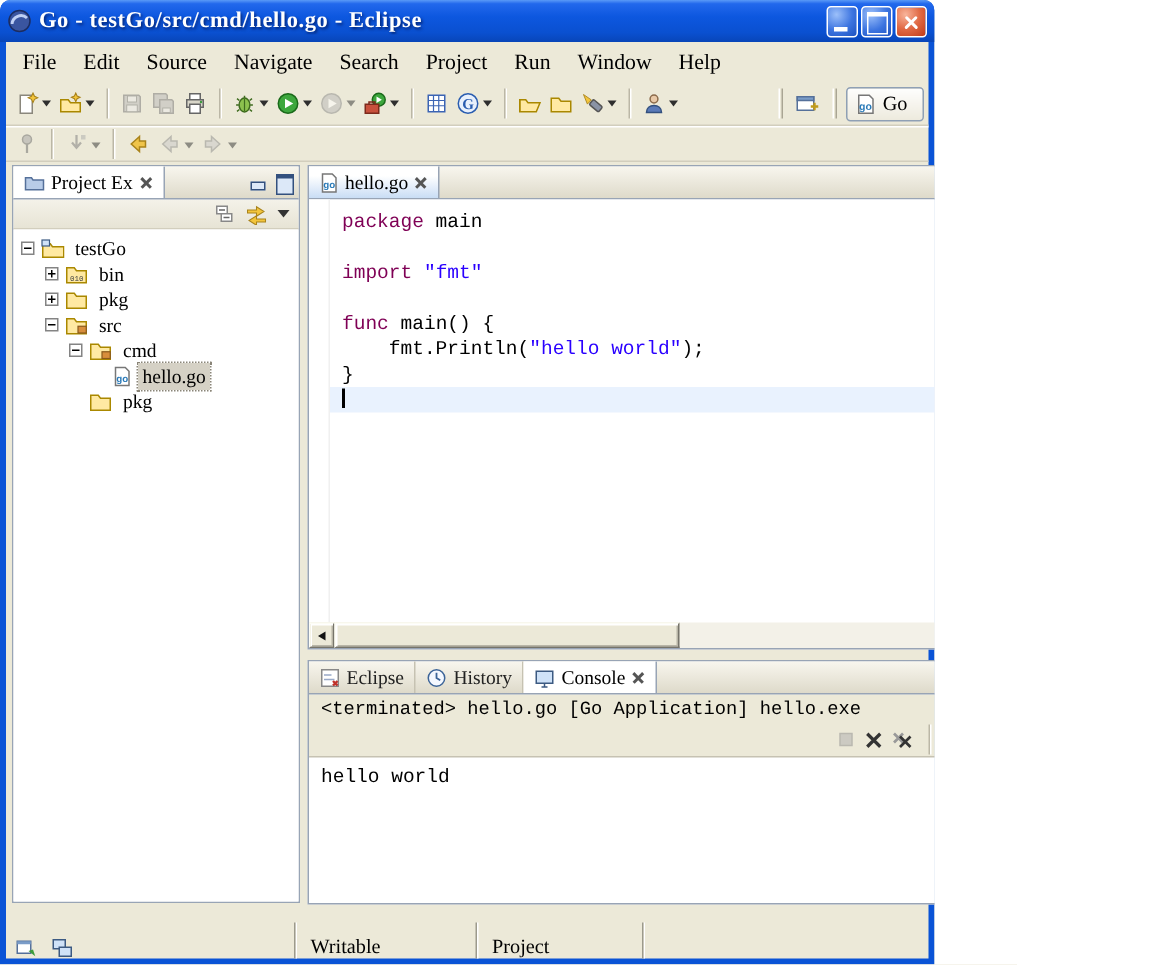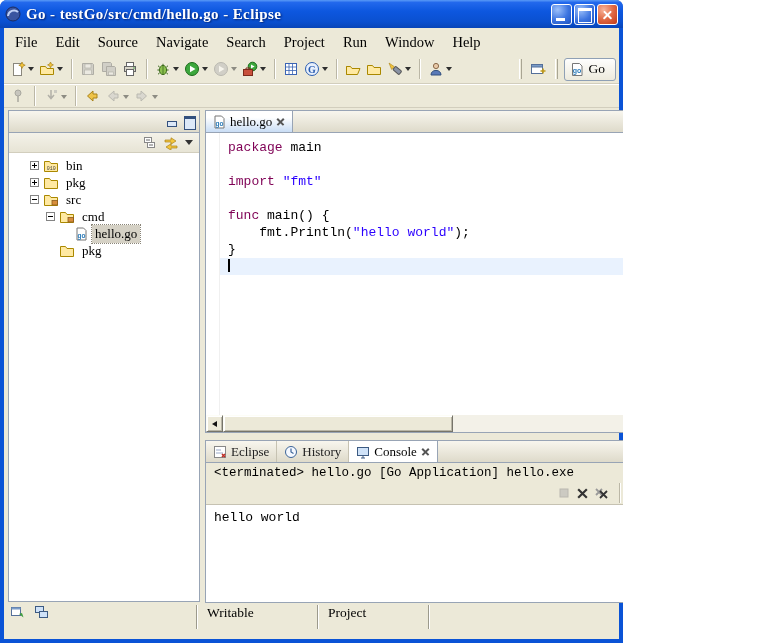"Project Ex" span.tab { html: none -> <span> <svg> <path></path> </svg> <span>Project Ex</span> <span></span> </span> }
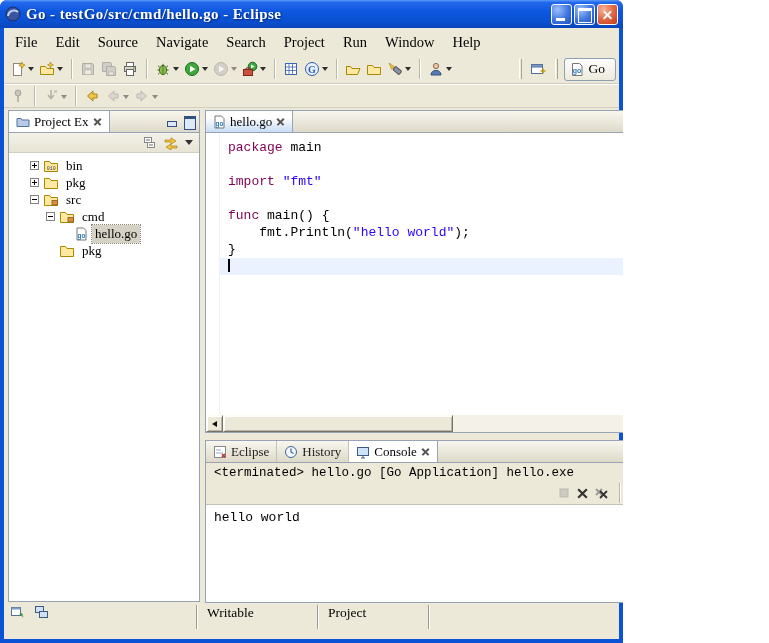"testGo" div.trow { html: none -> <div> <span></span> <span> <svg> <path></path> <rect></rect> </svg> </span> <span>testGo</span> </div> }
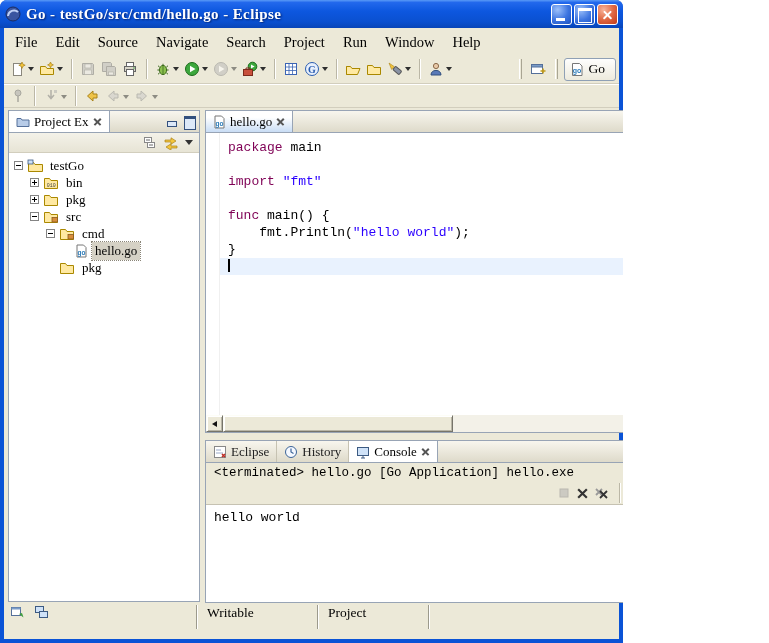"Writable" .statusbar { align-items: flex-start -> flex-end }
